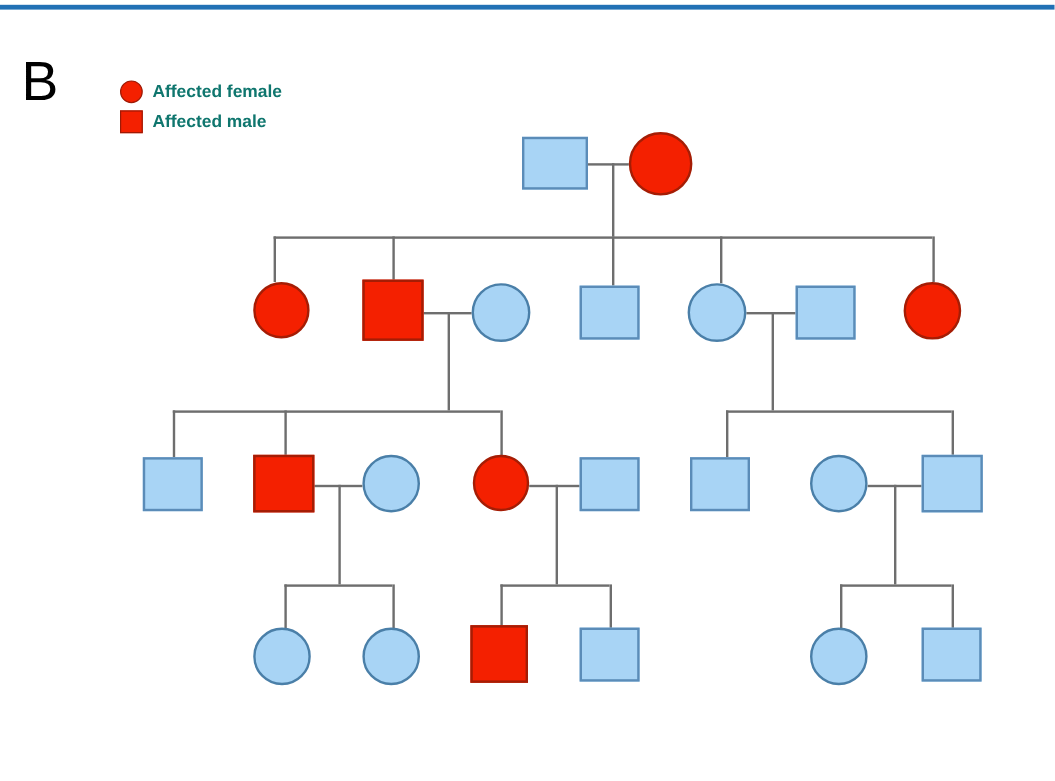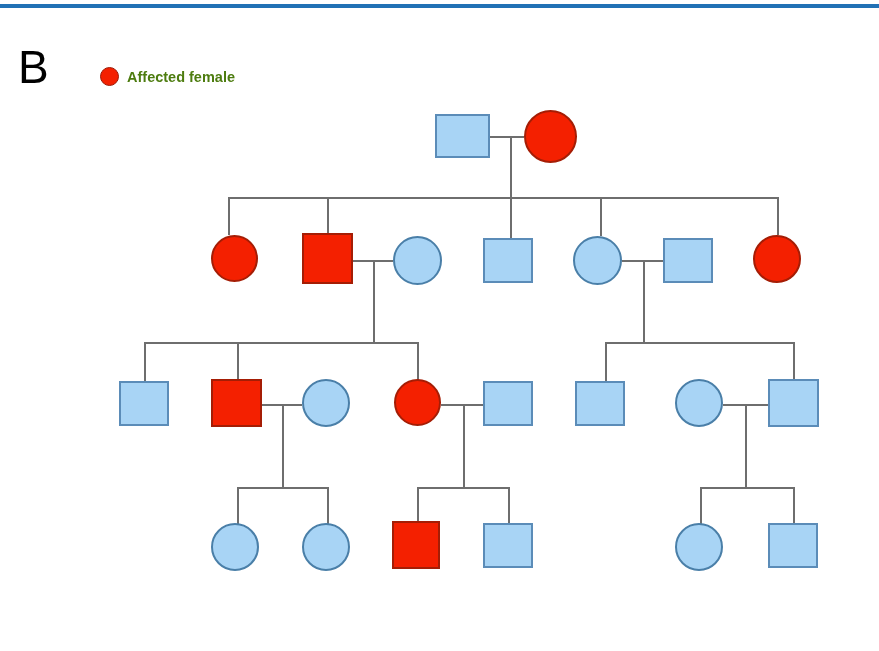"Affected female" .legend-text { color: #4d7c0f -> #0f766e }
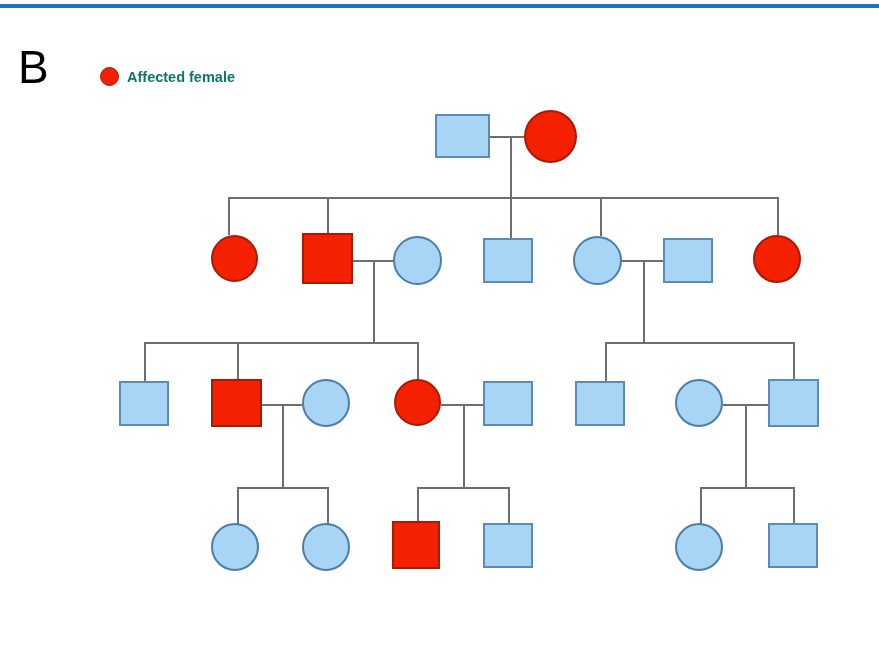"Affected male" div.legend-row { html: none -> <div> <span></span> <span>Affected male</span> </div> }
